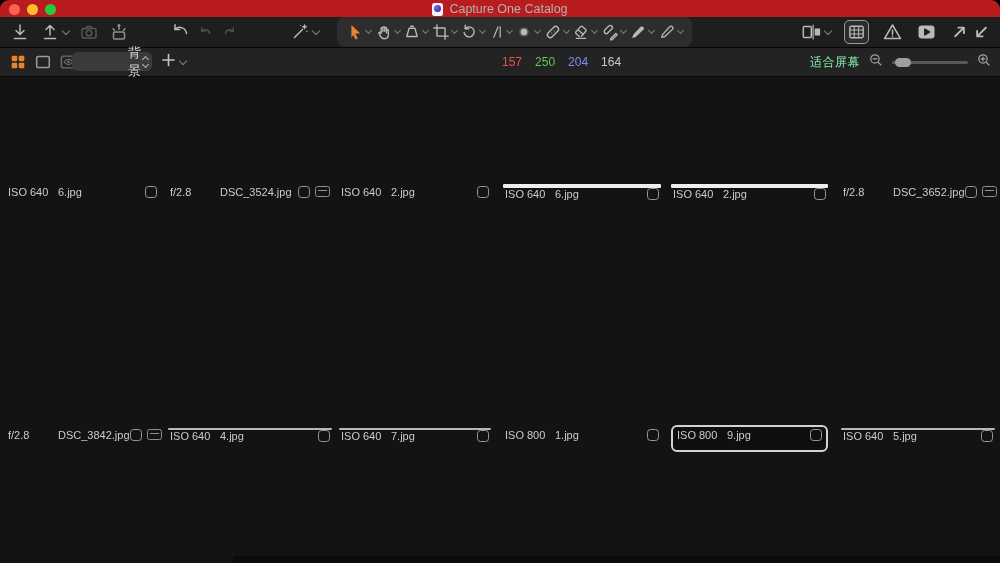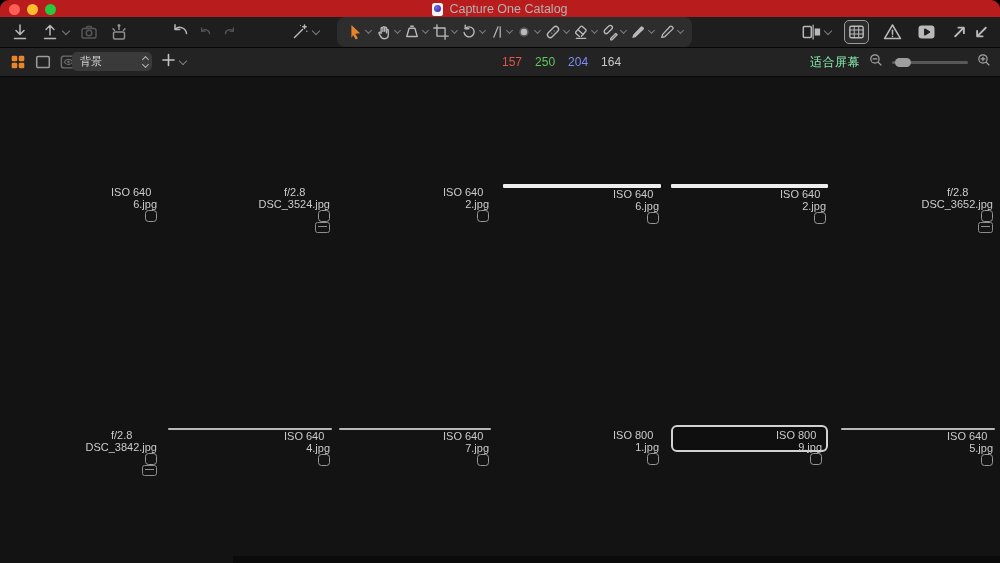"背景" .selectbox .val { font-size: 11px -> 13px; margin-left: none -> 48px }
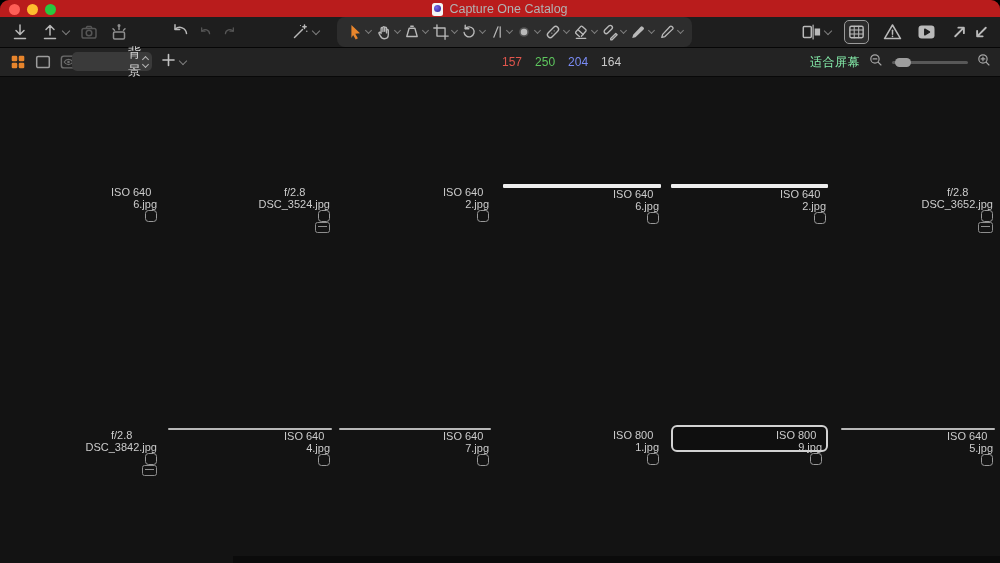"ISO 640" .labelrow { align-items: flex-end -> flex-start; flex-direction: column -> none }
